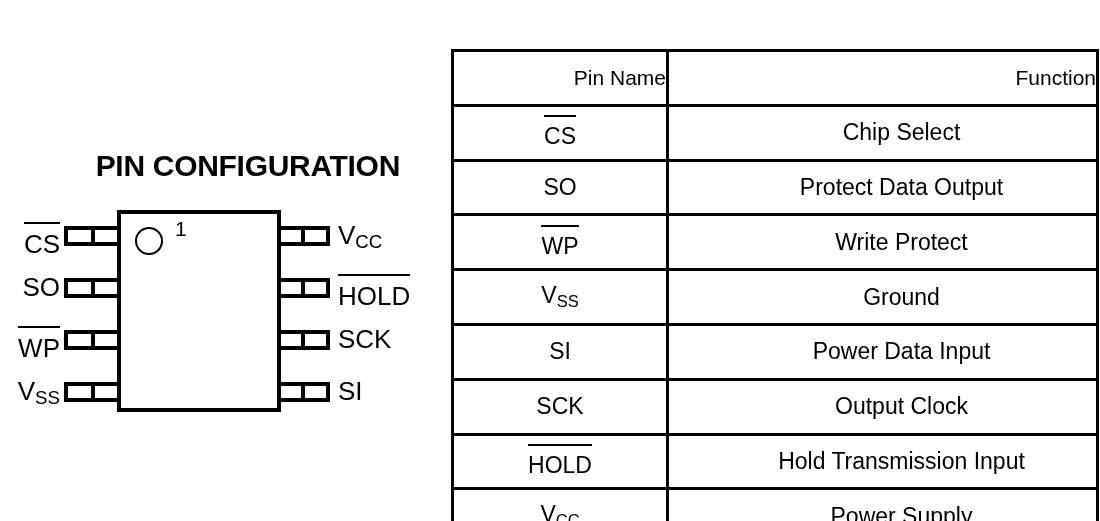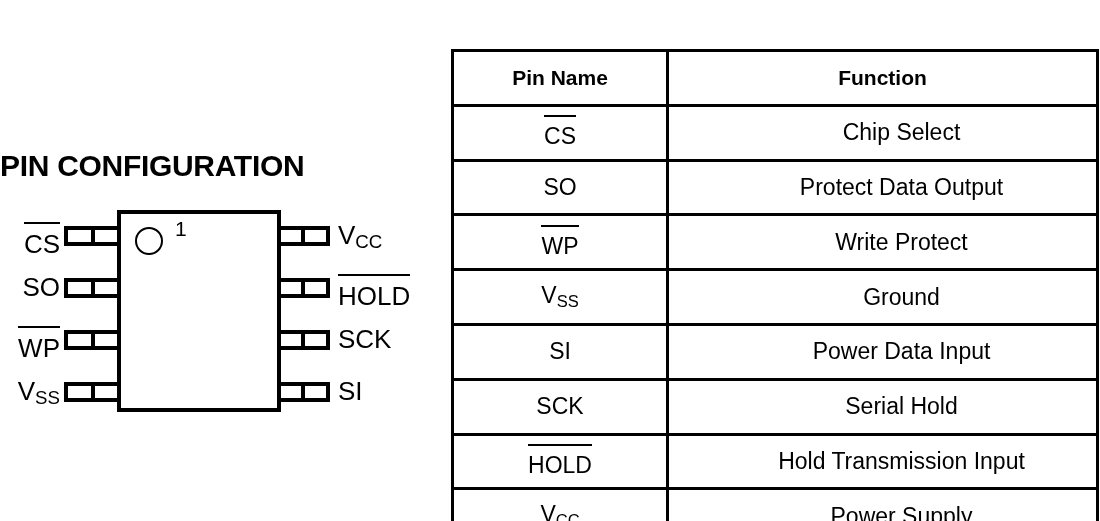"Pin Name" #pin-function-table thead th { font-weight: bold -> normal; text-align: center -> right }
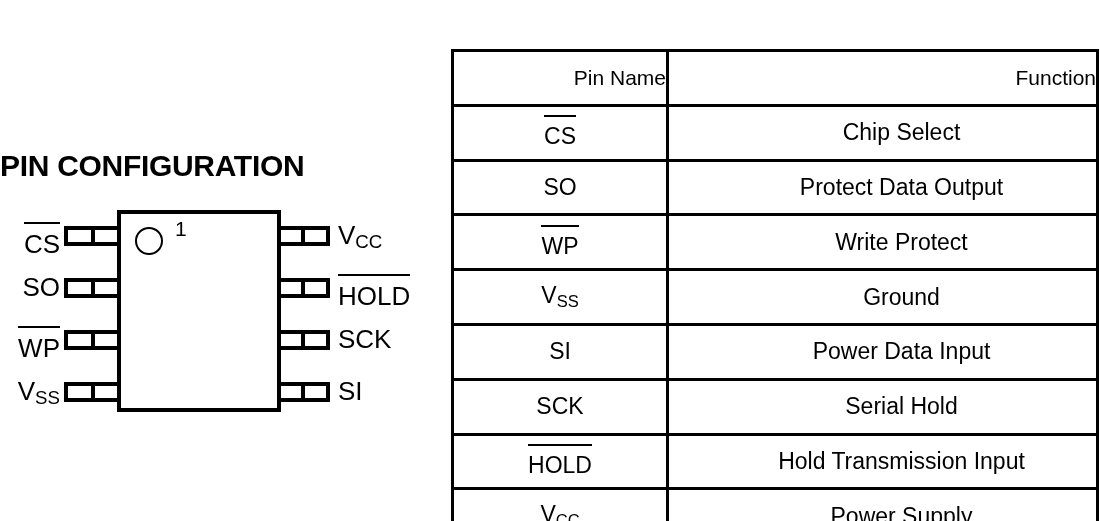"PIN CONFIGURATION" #pin-config-title { text-align: left -> right }
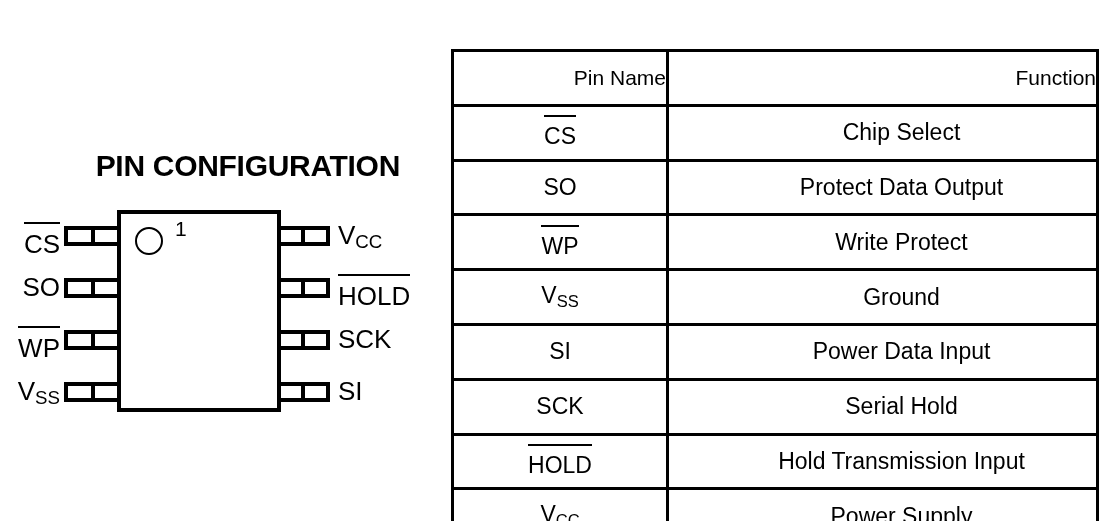"Serial Hold" td.col-func { text: Serial Hold -> Output Clock }
